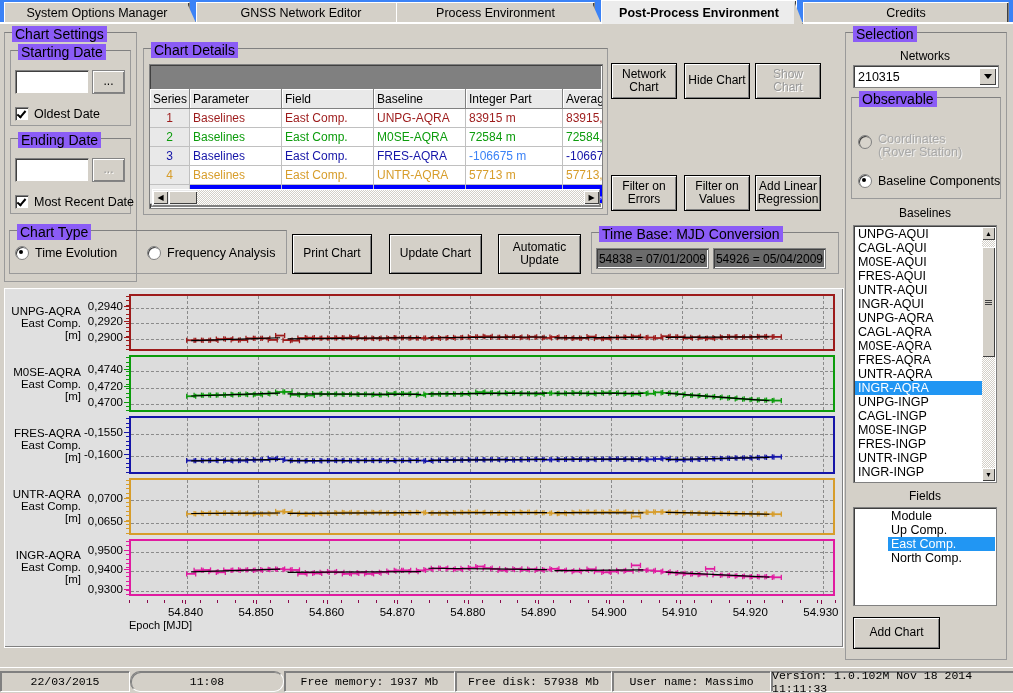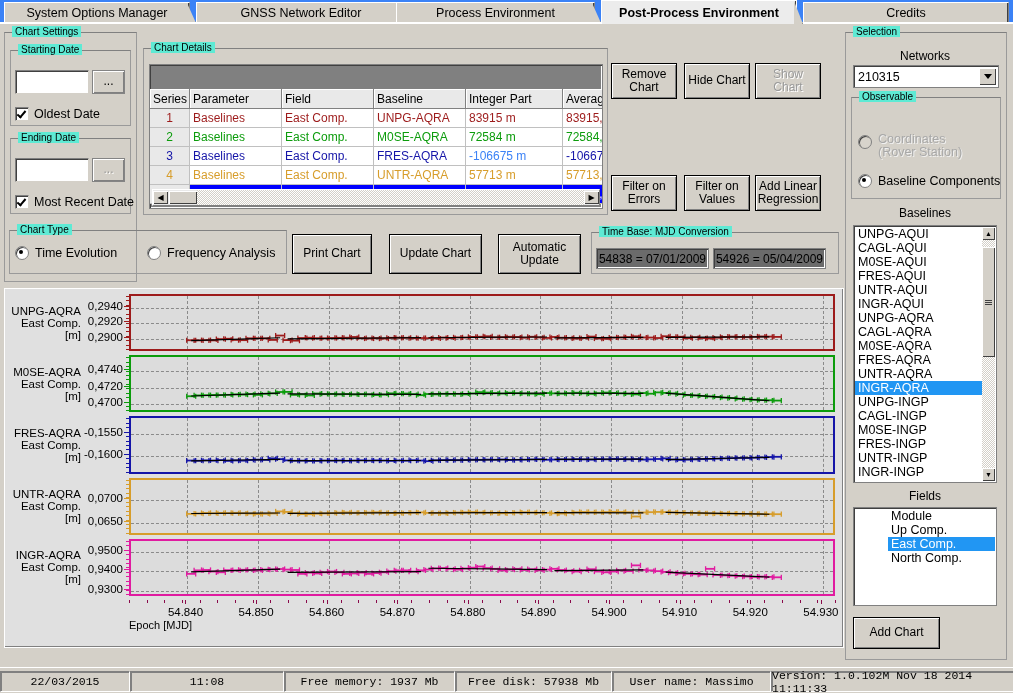"Chart Settings" .group>.gtitle { background: #5eead4 -> #8b5cf6; font-size: 10px -> 14px }
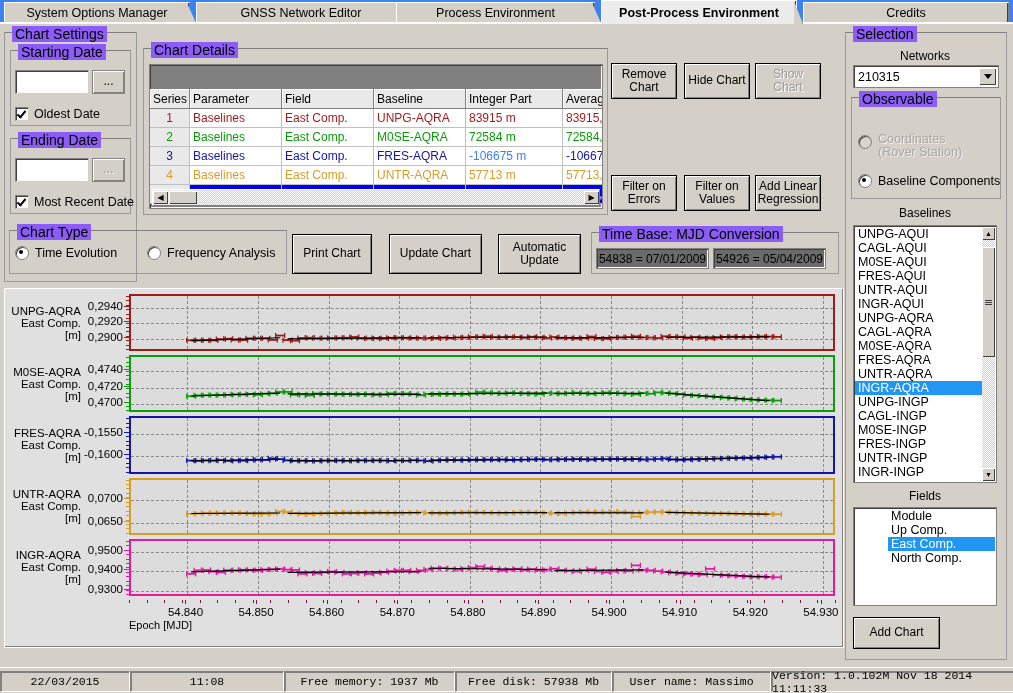"Remove" span.bl { text: Remove -> Network }
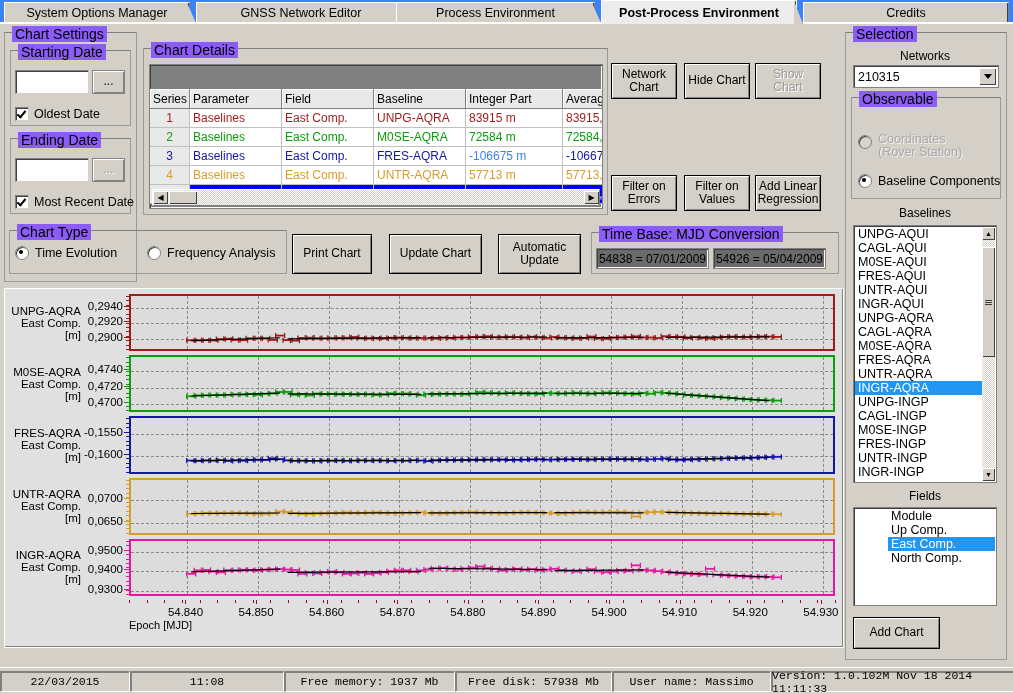"11:08" div.scell { border-radius: none -> 10px }
